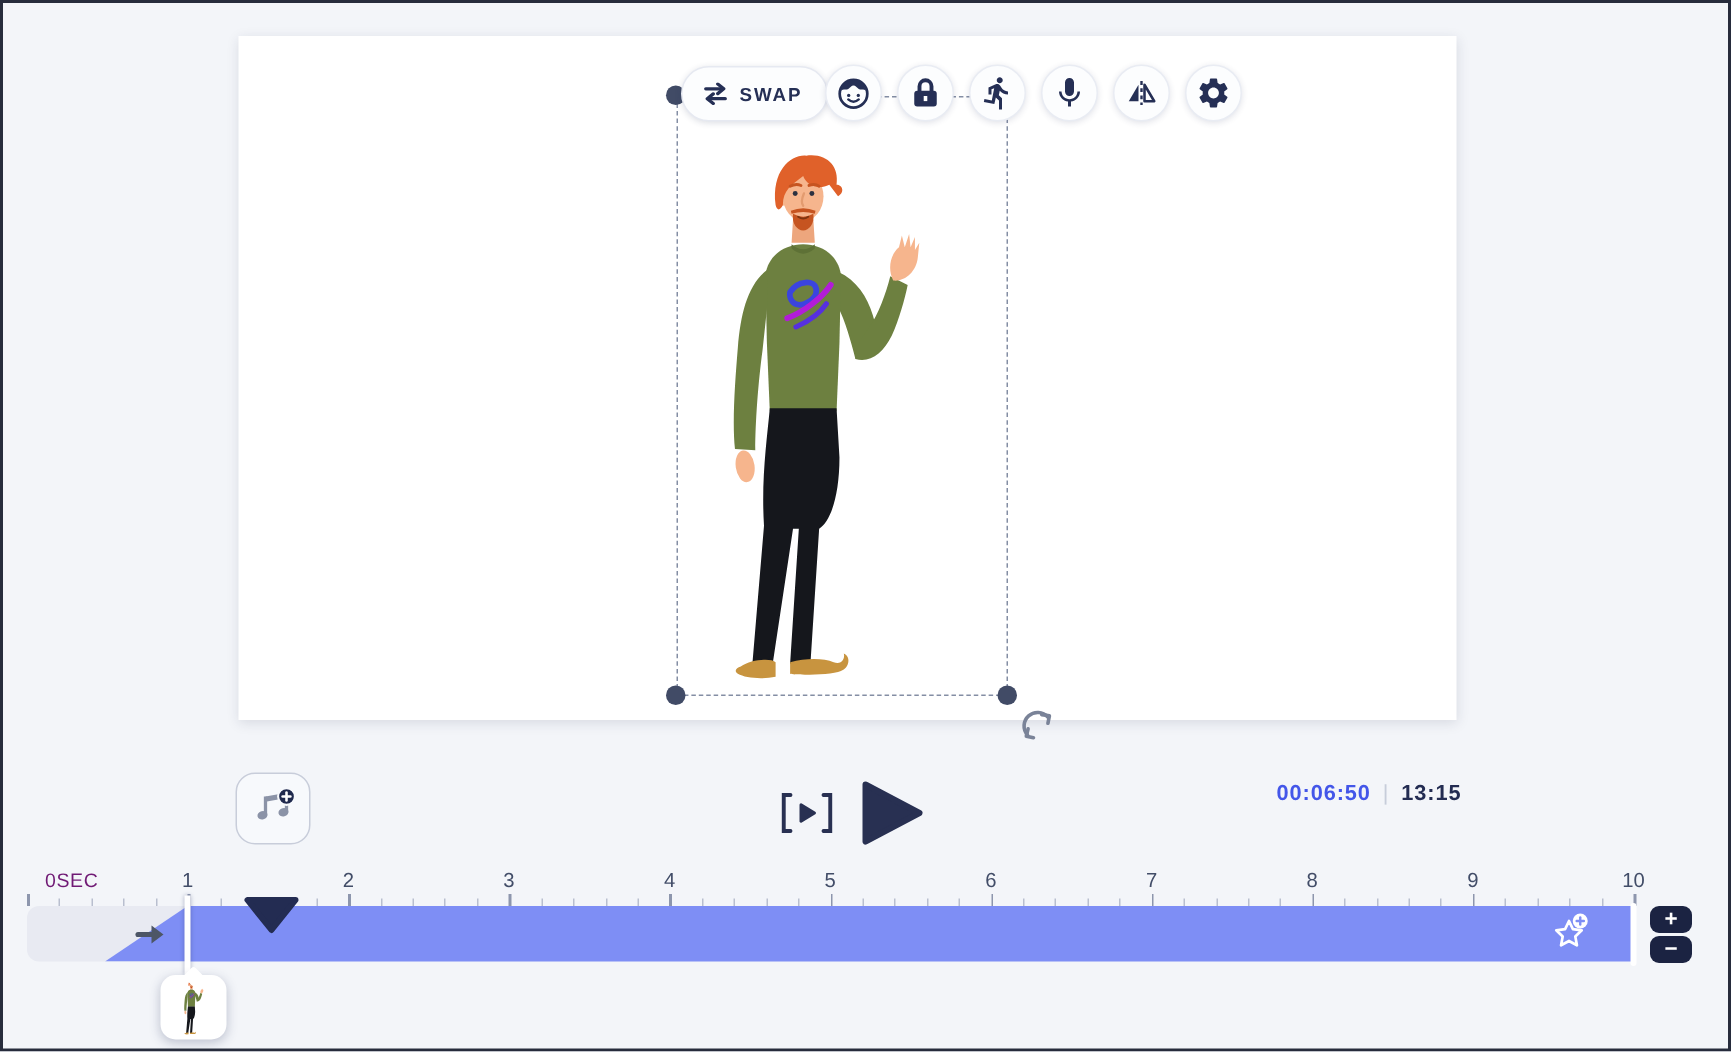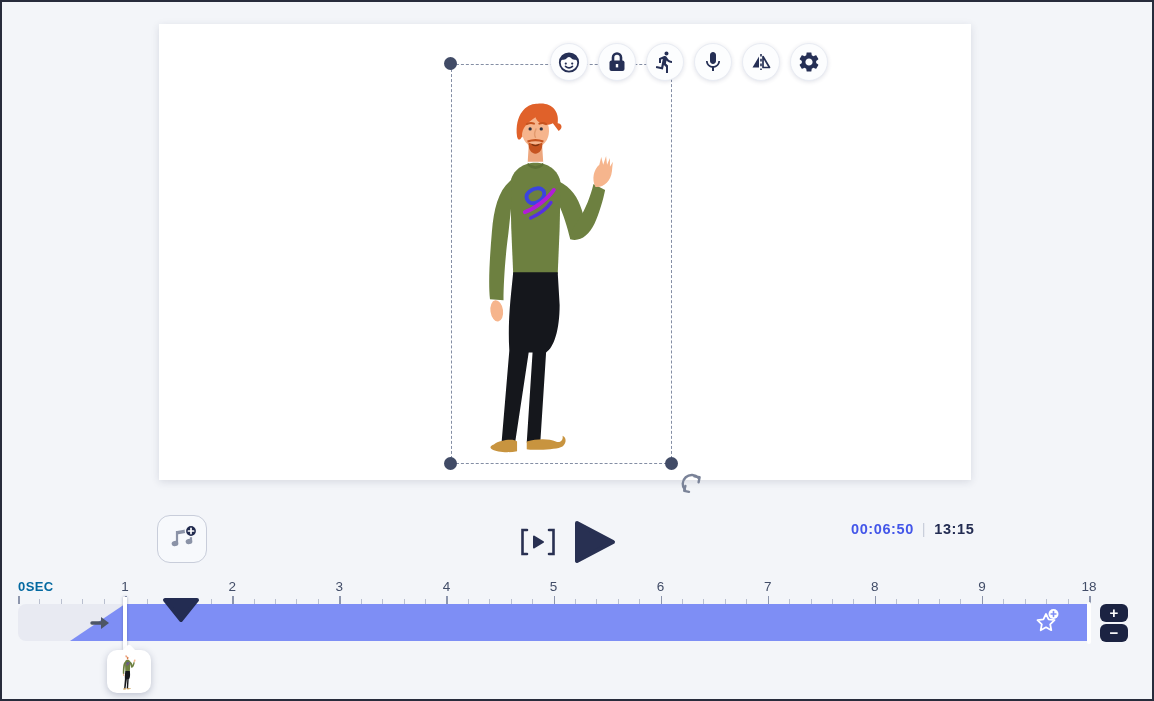"SWAP" div.tb-pill { html: none -> <div> <svg> <path></path> <path></path> <path></path> <path></path> </svg> <span>SWAP</span> </div> }
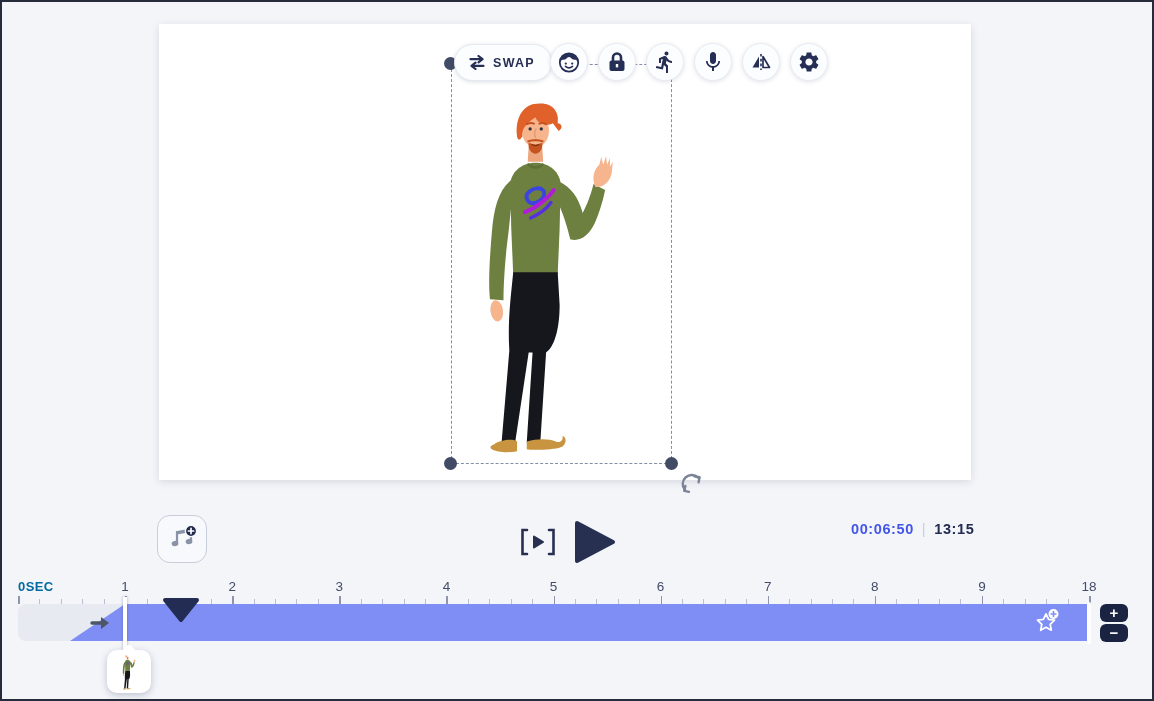"0SEC" .ruler-zero { color: #0369a1 -> #701a75; font-weight: 700 -> 400; left: 16px -> 28px }
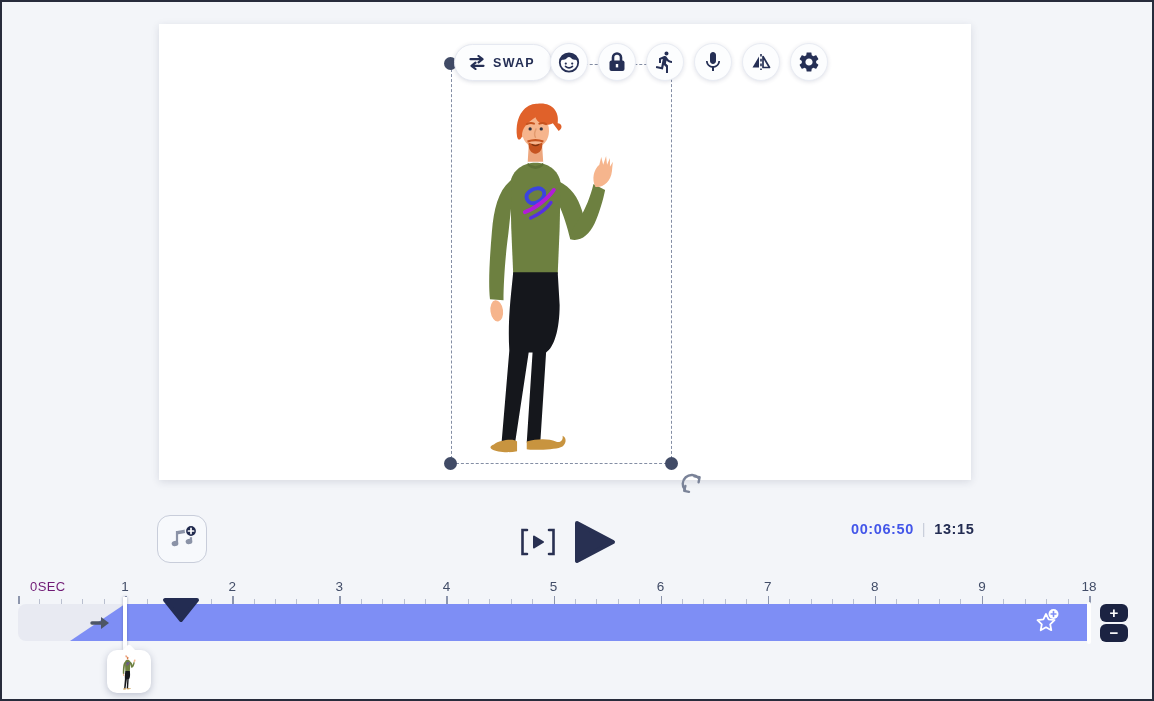"18" span.ruler-num { text: 18 -> 10 }
